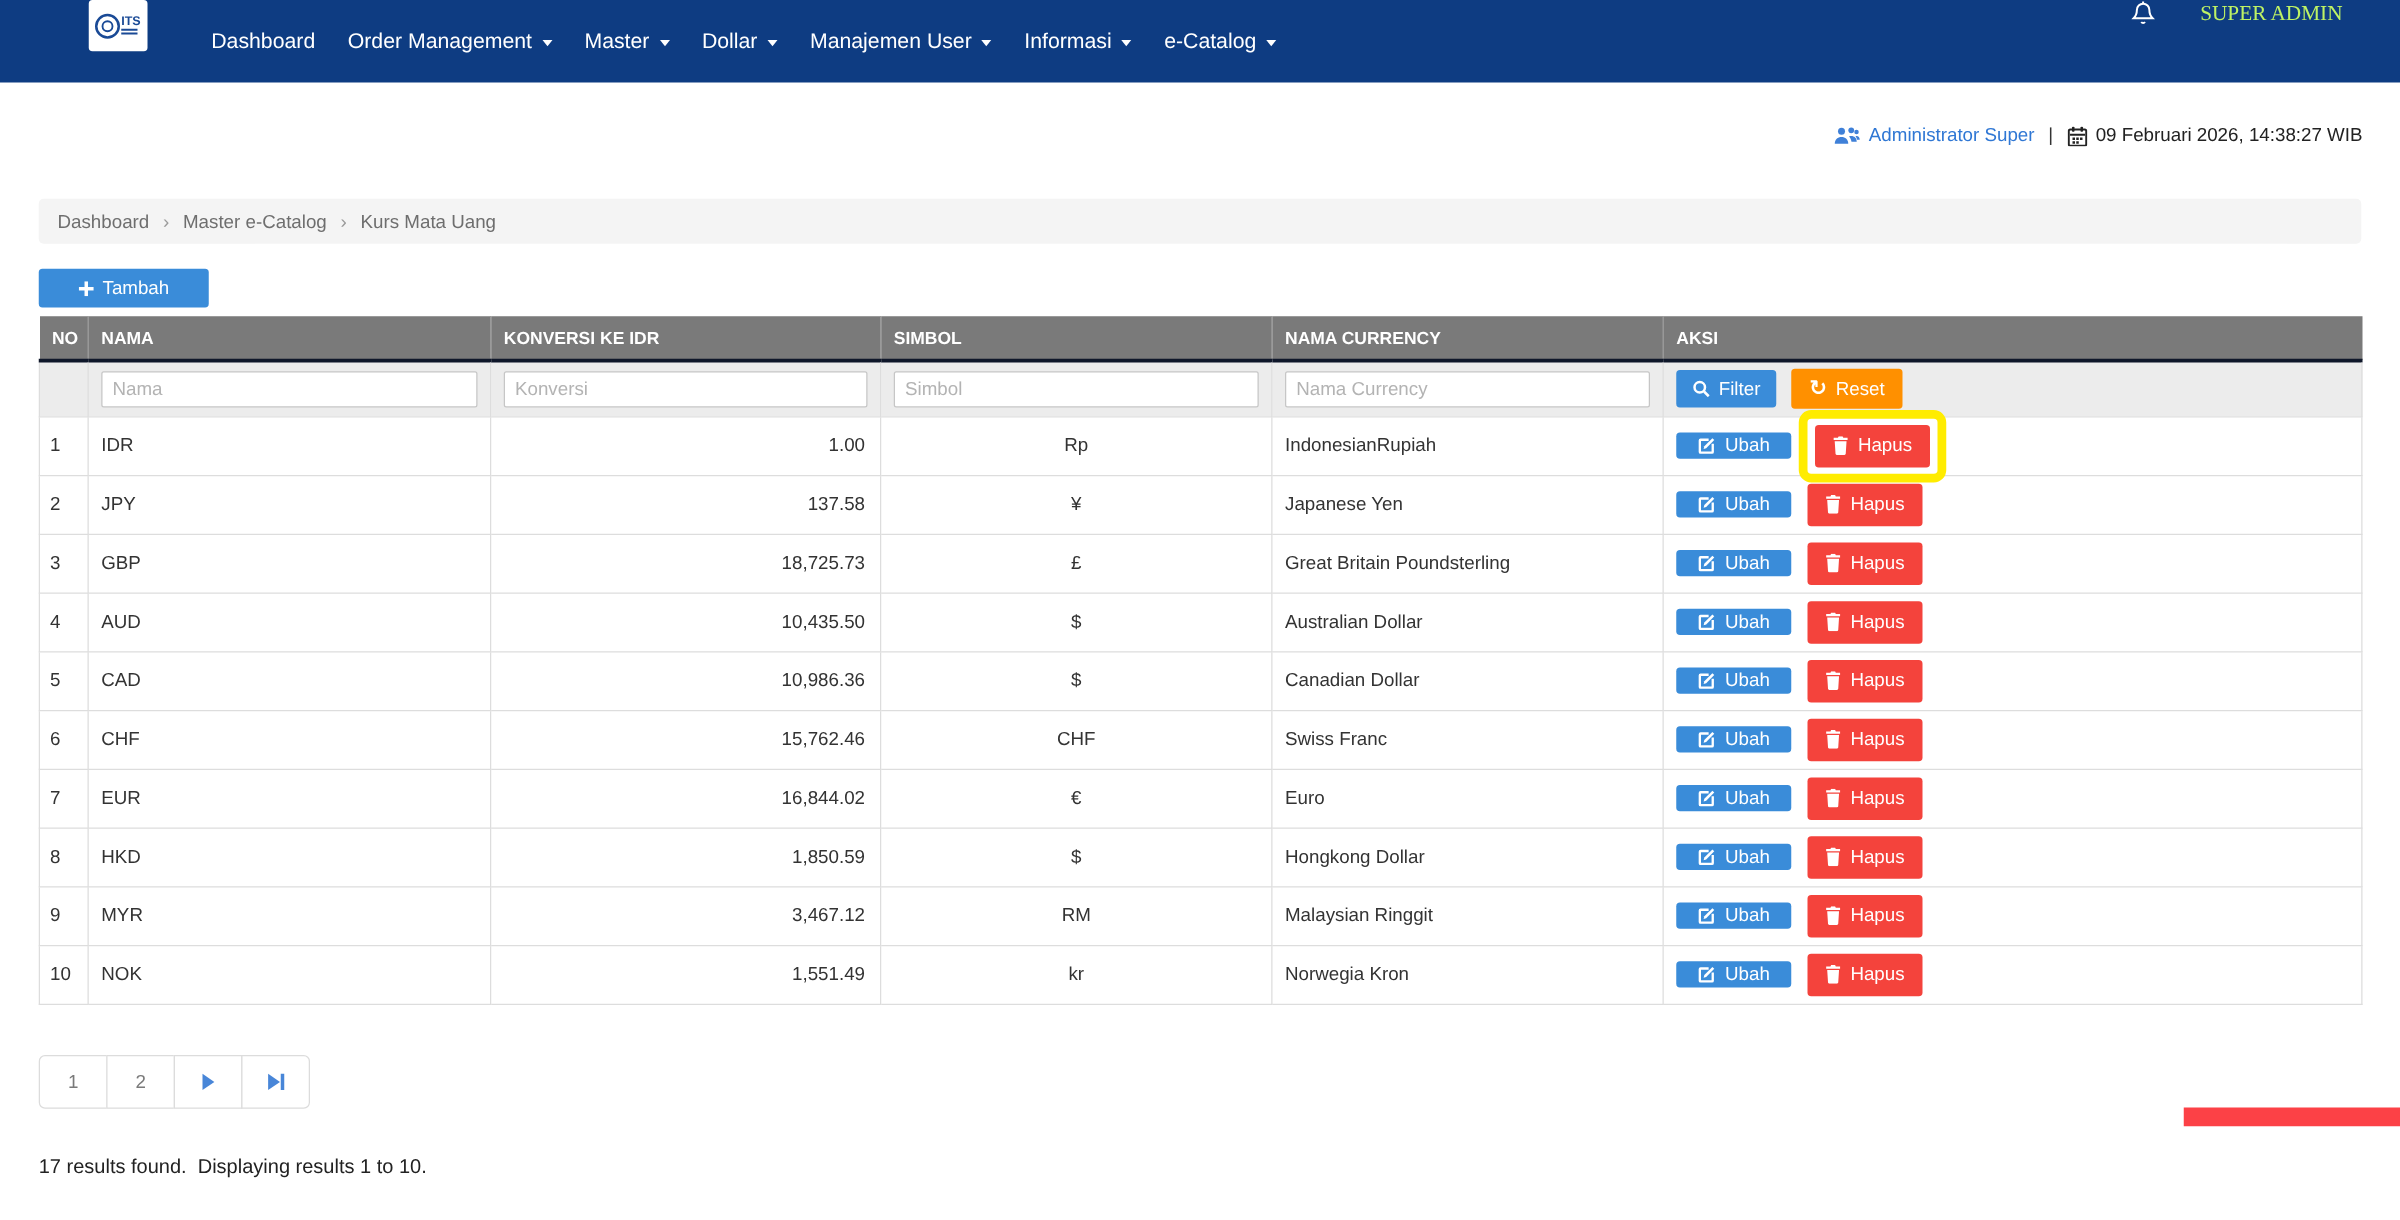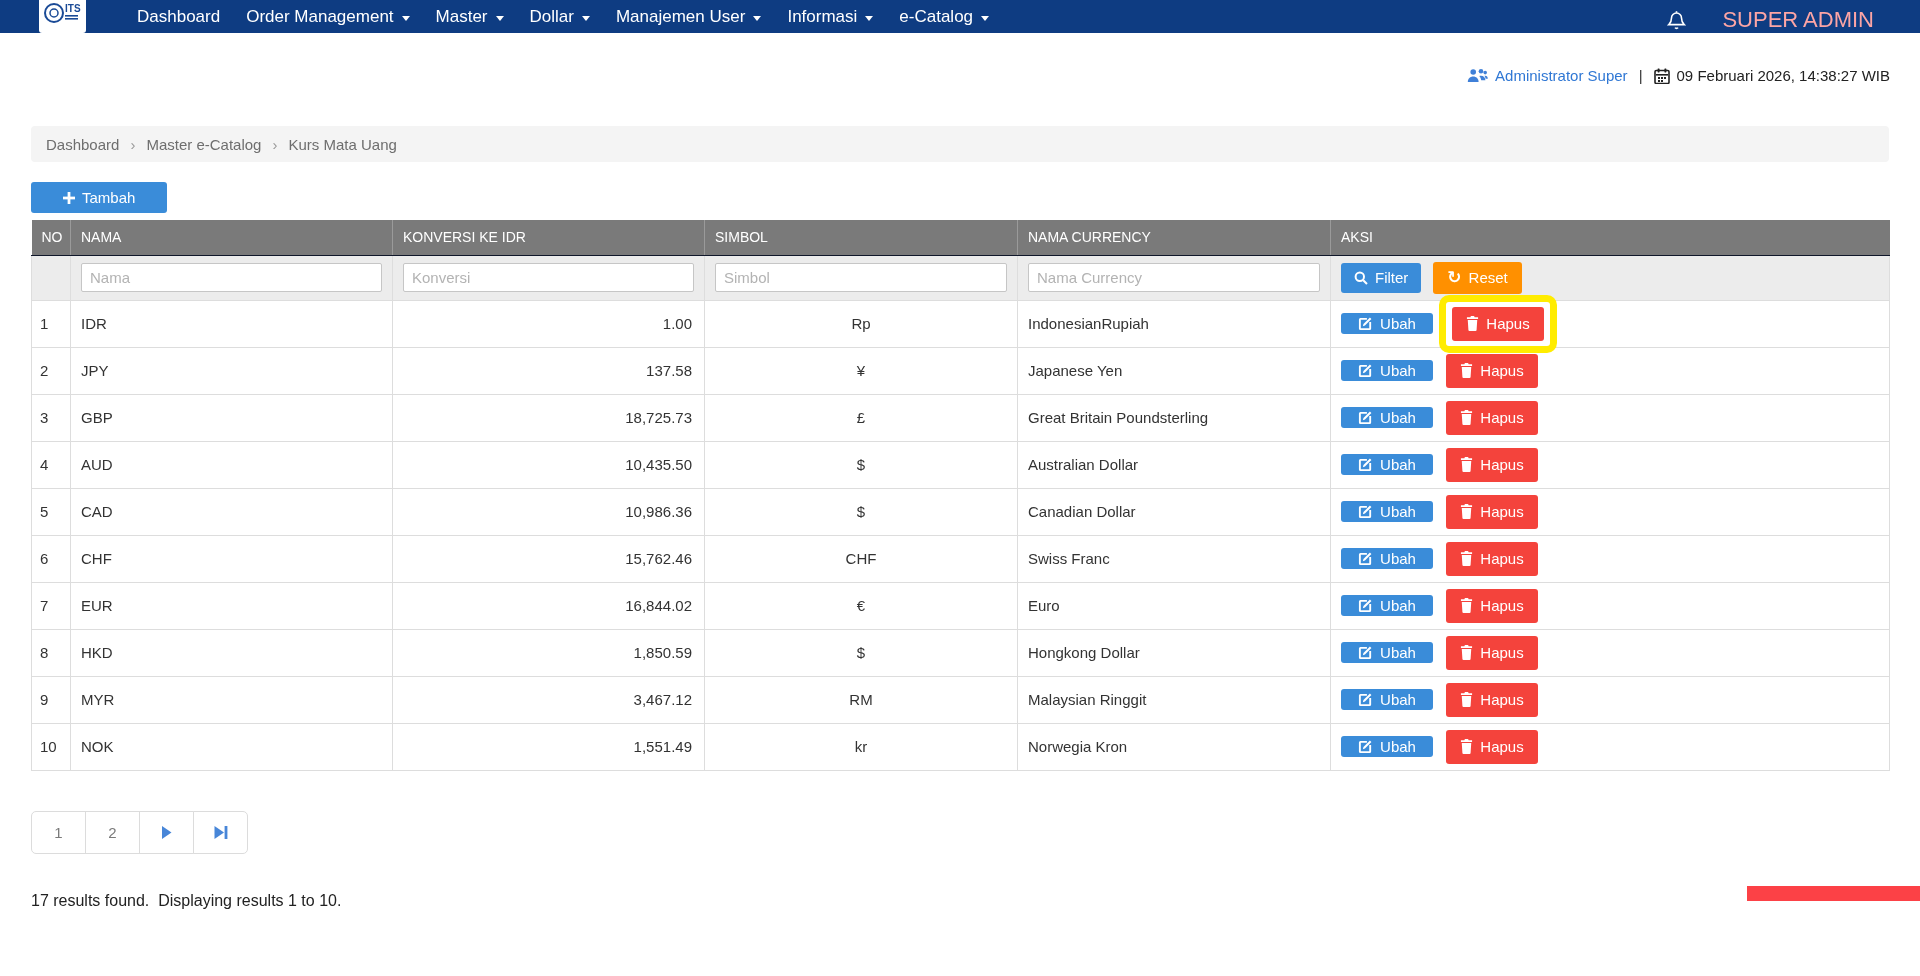"ITS" .navbar { align-items: flex-end -> flex-start; height: 33px -> 66px; padding-left: none -> 32px }
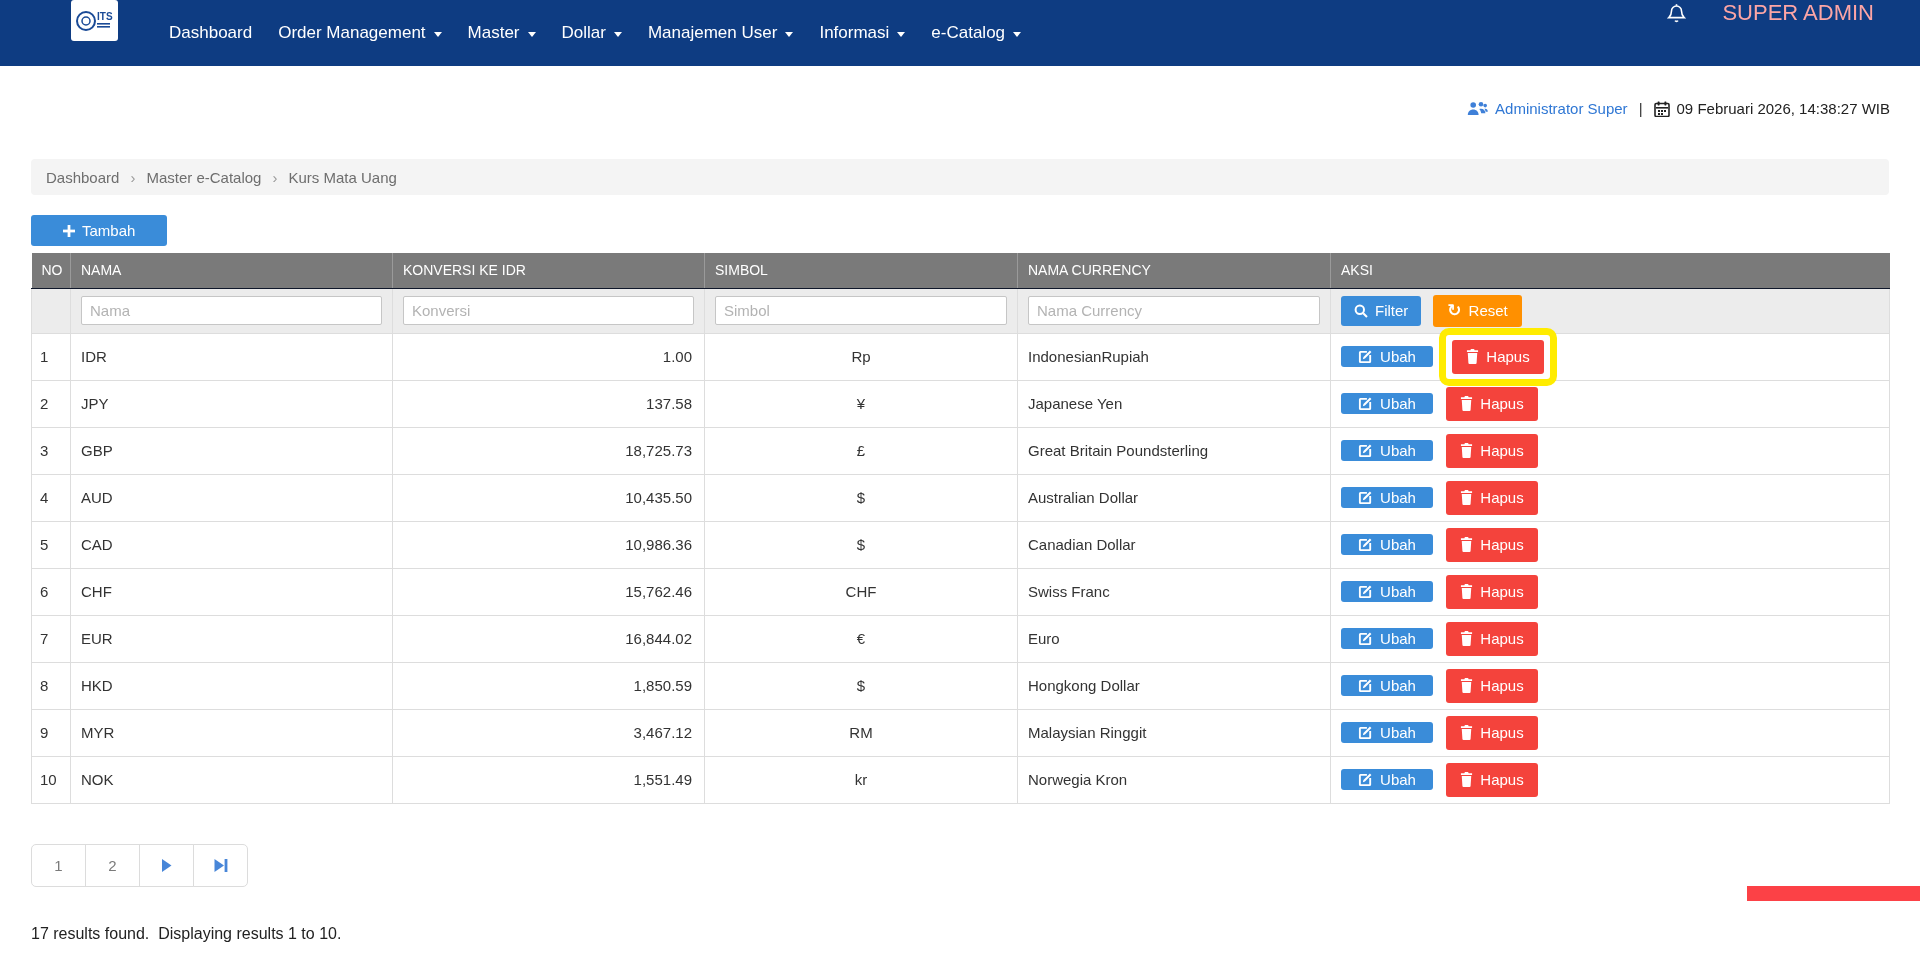"SUPER ADMIN" .nav-user { color: #fca5a5 -> #bef264; font-family: none -> Liberation Serif, serif; font-size: 22px -> 17px }
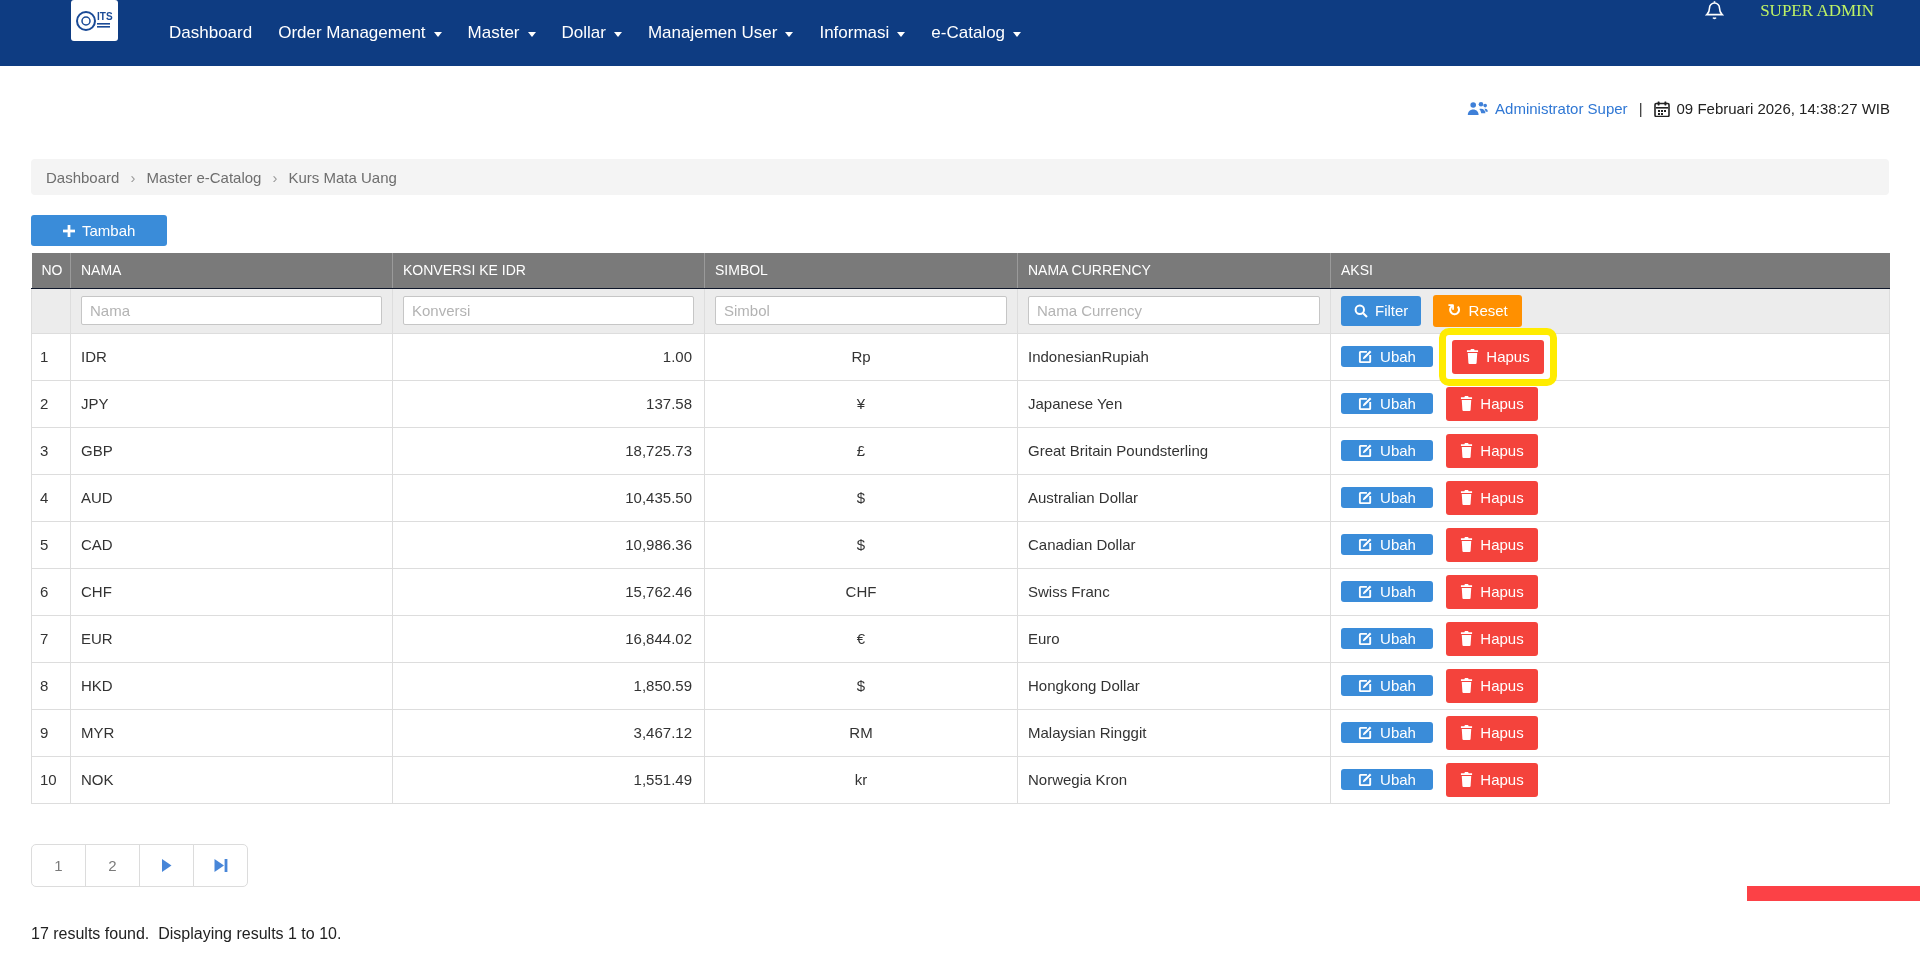"NO" th { border-bottom: 1px solid #0f172a -> 3px solid #0f172a; font-weight: normal -> bold }
